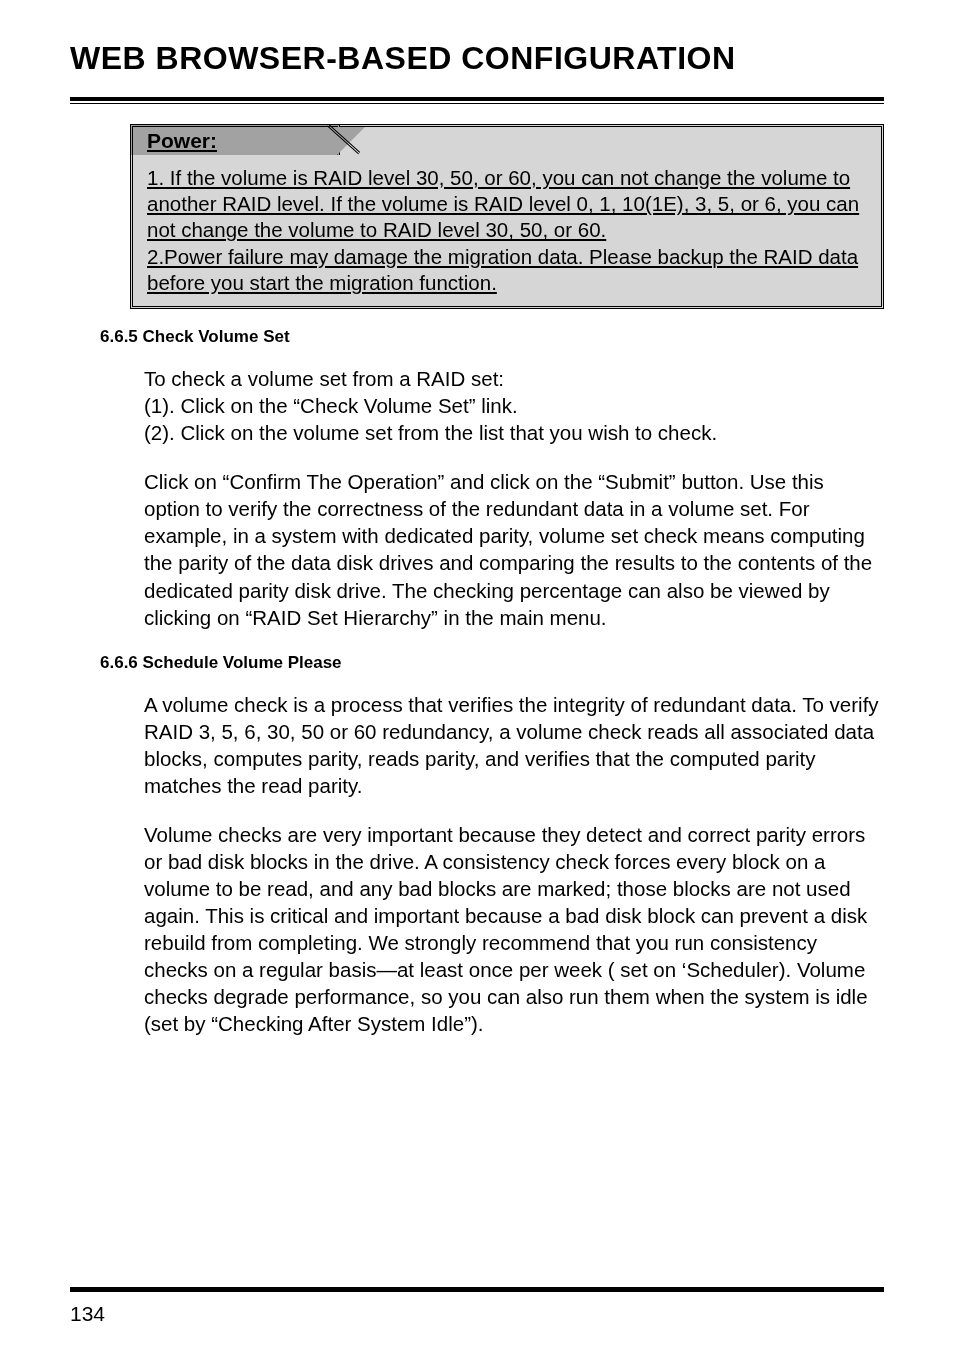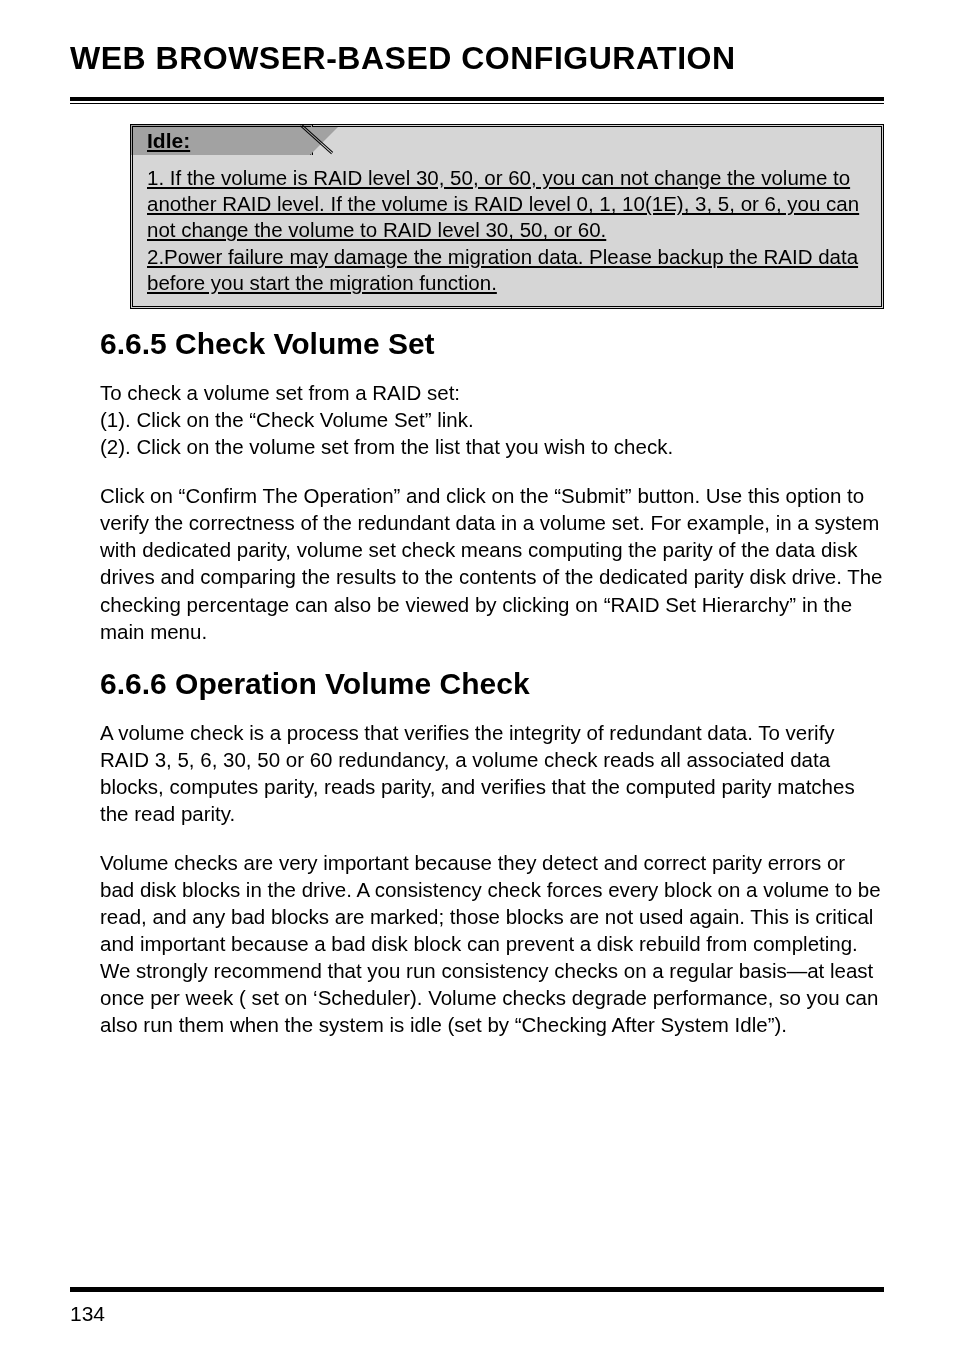"Idle:" span.note-label { text: Idle -> Power }
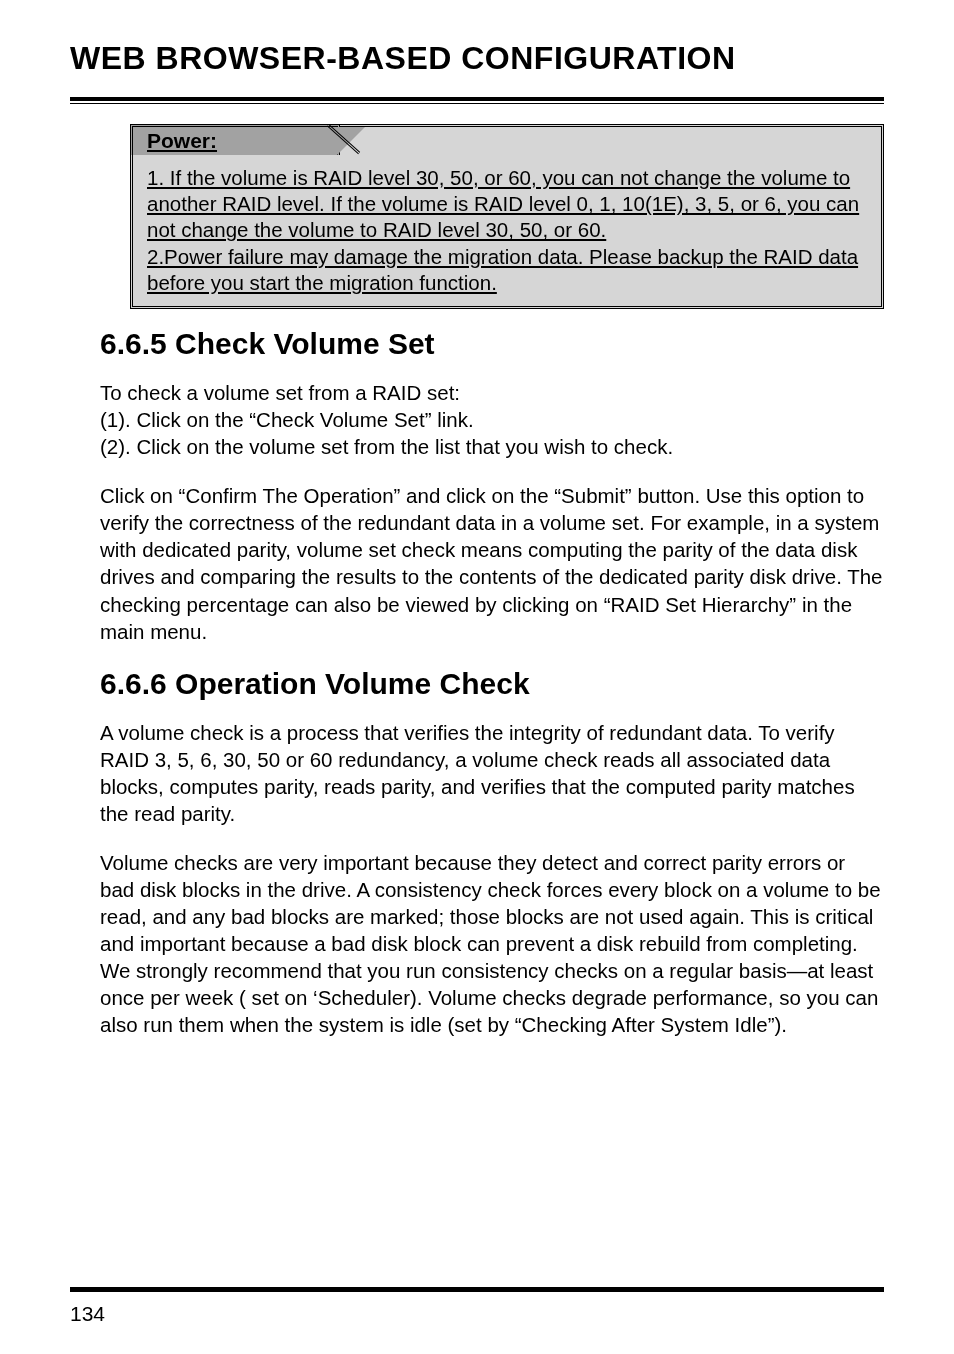"6.6.5 Check Volume Set" .section-heading { font-size: 30px -> 17px }
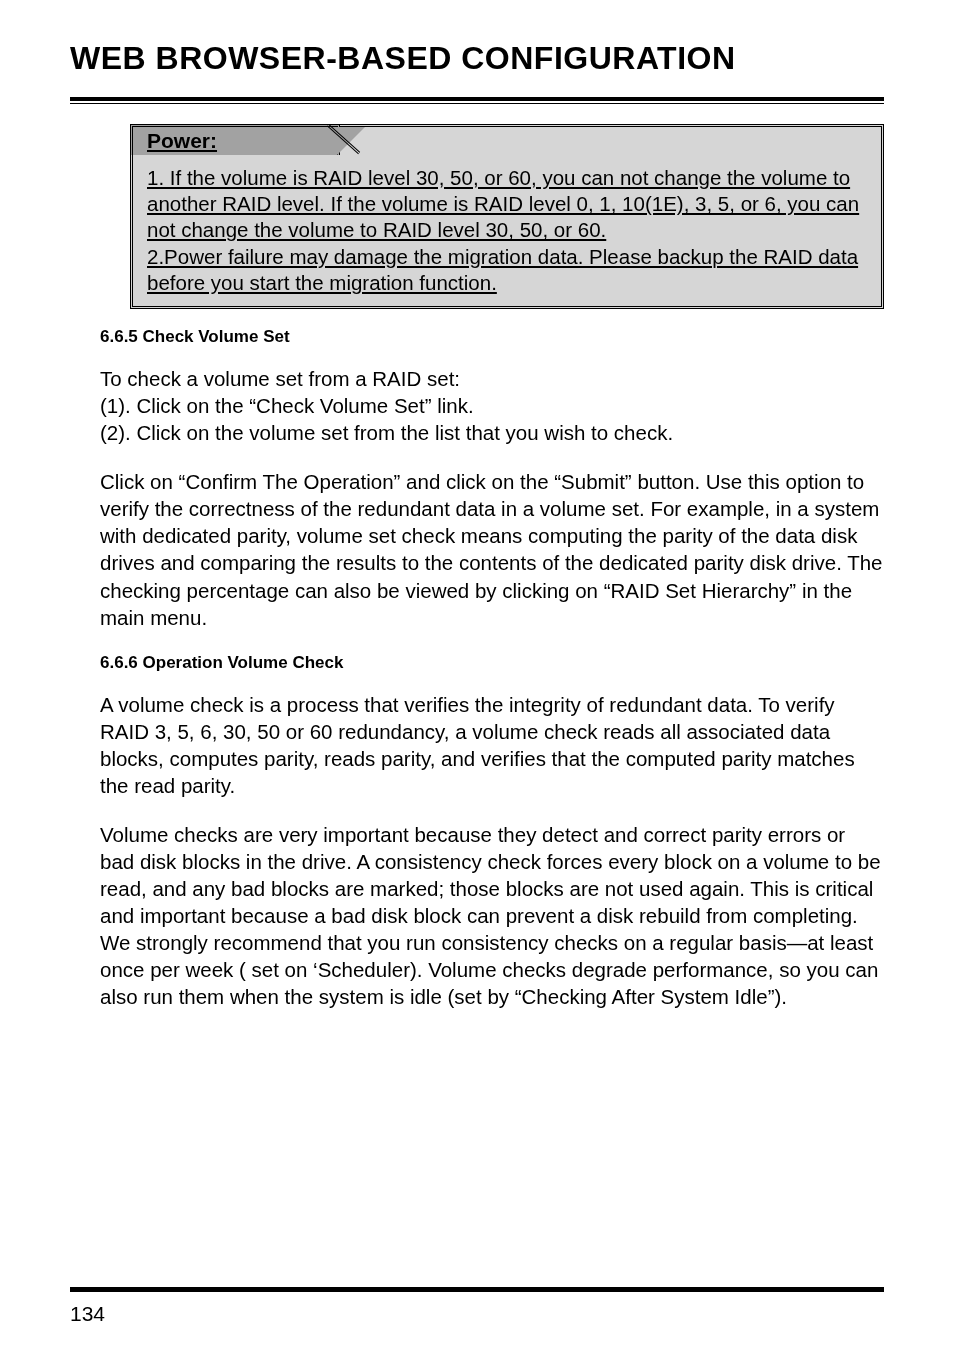"To check a volume set" .body-text { margin-left: none -> 44px }
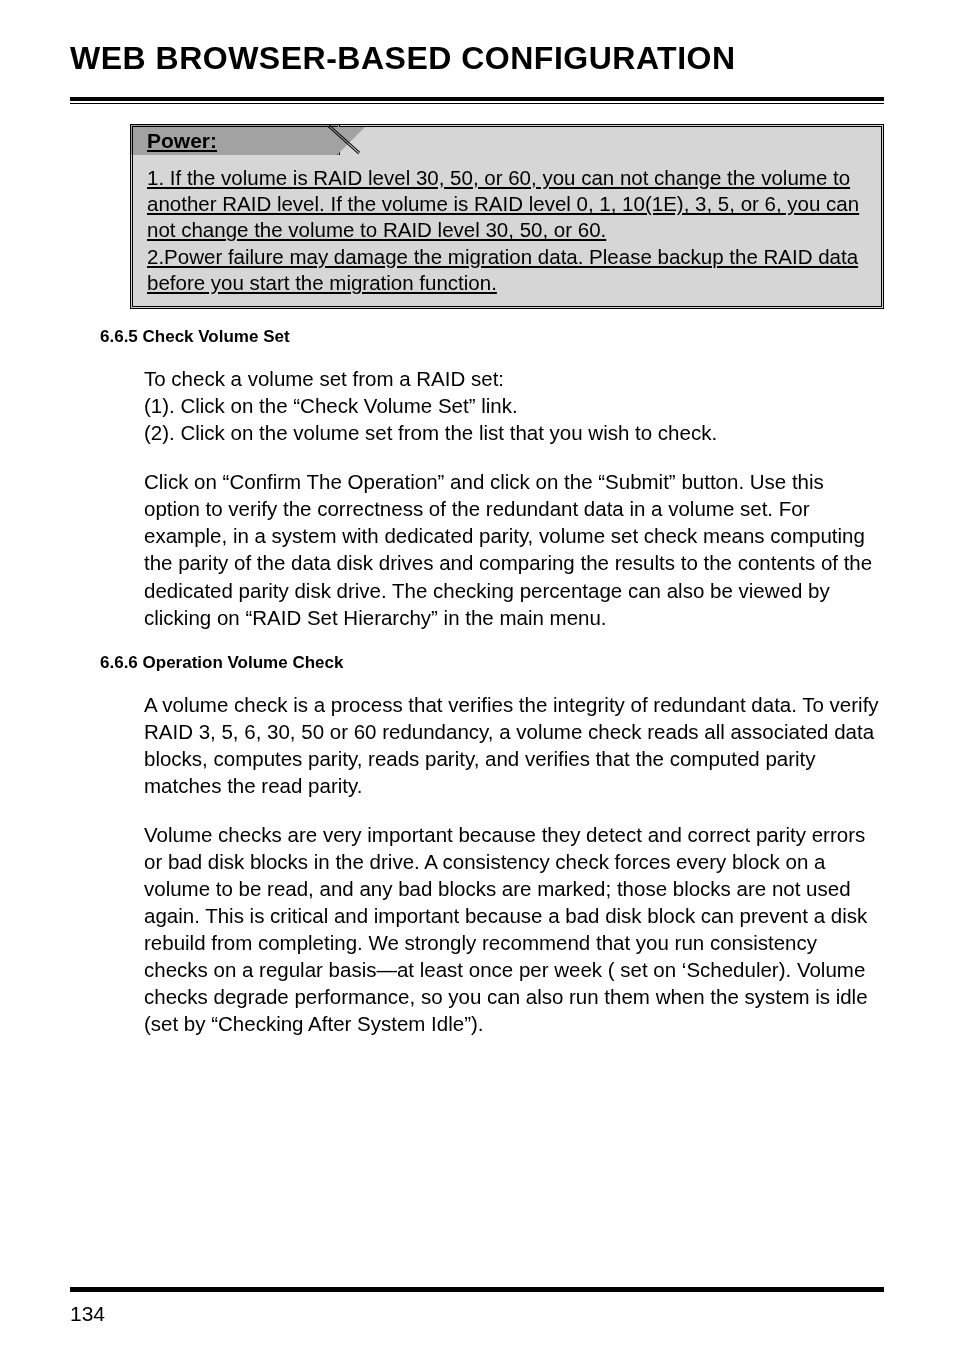"6.6.6 Operation Volume Check" h2.section-heading { text: Operation Volume Check -> Schedule Volume Please }
